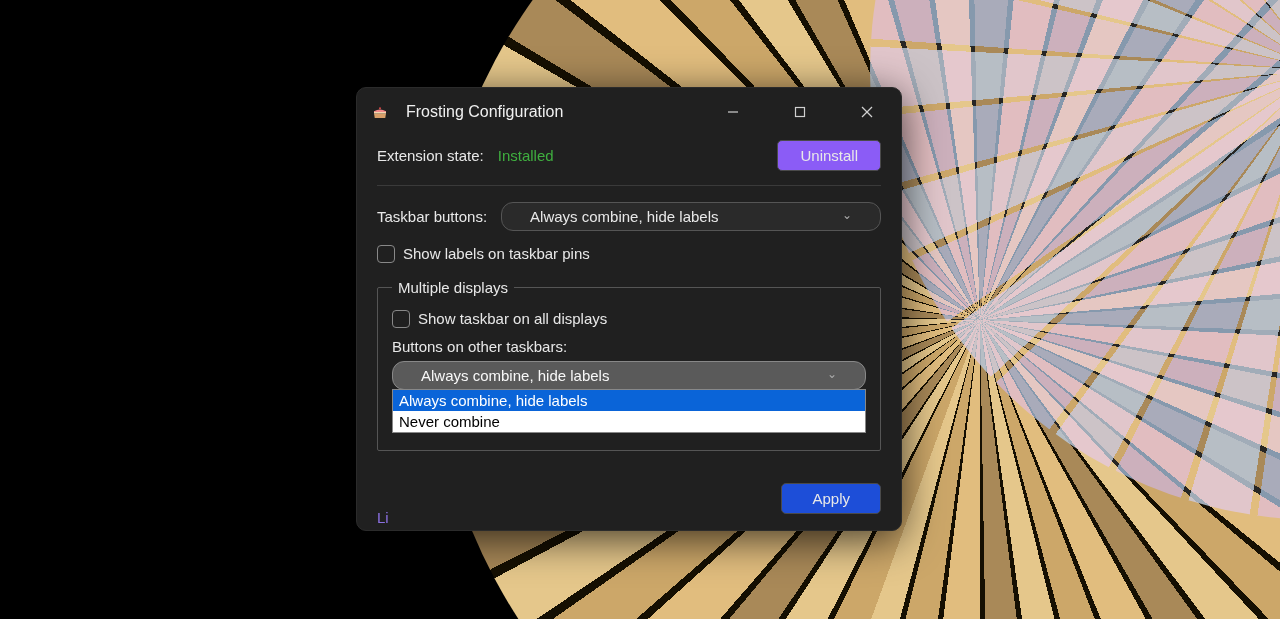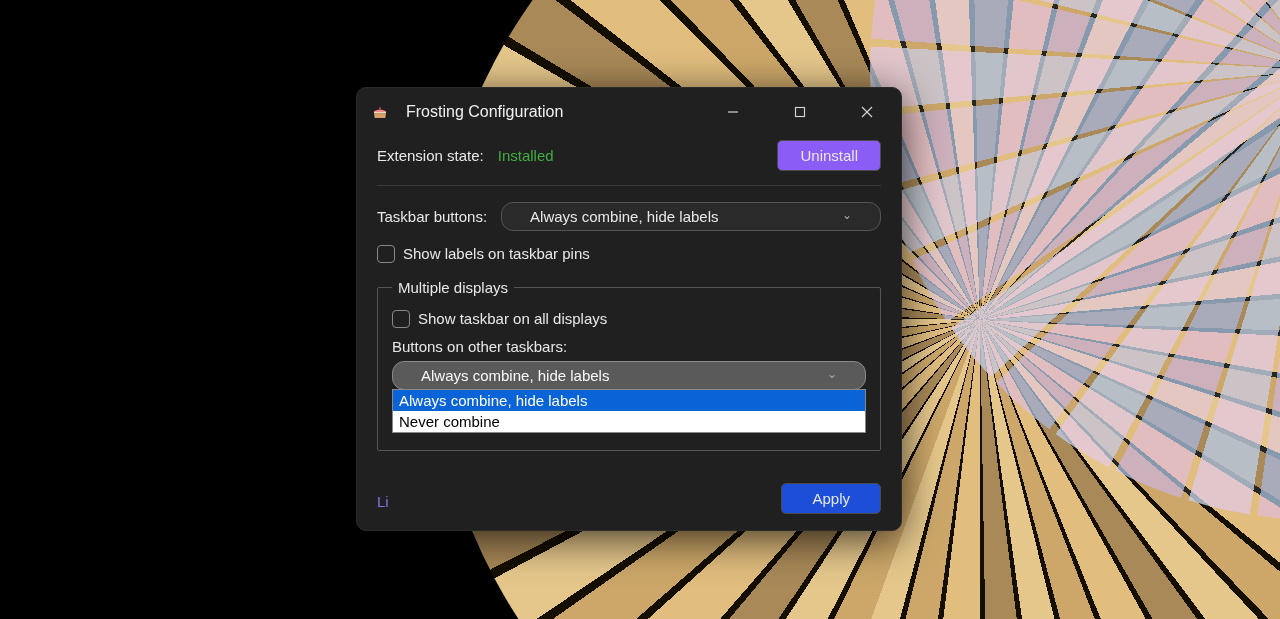"Li" .footer-link { bottom: 20px -> 4px }
